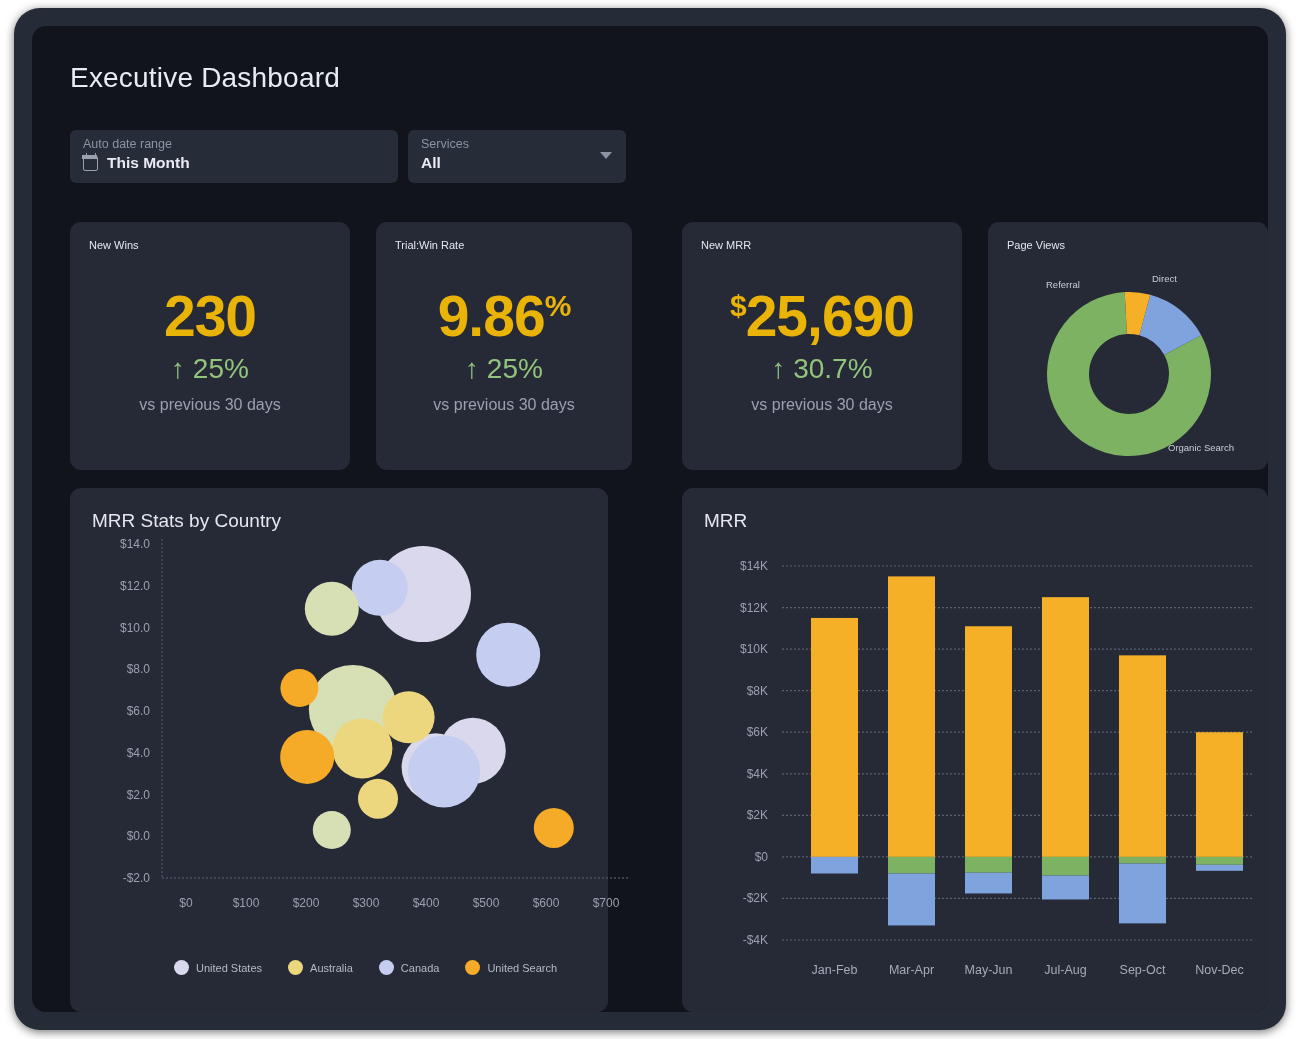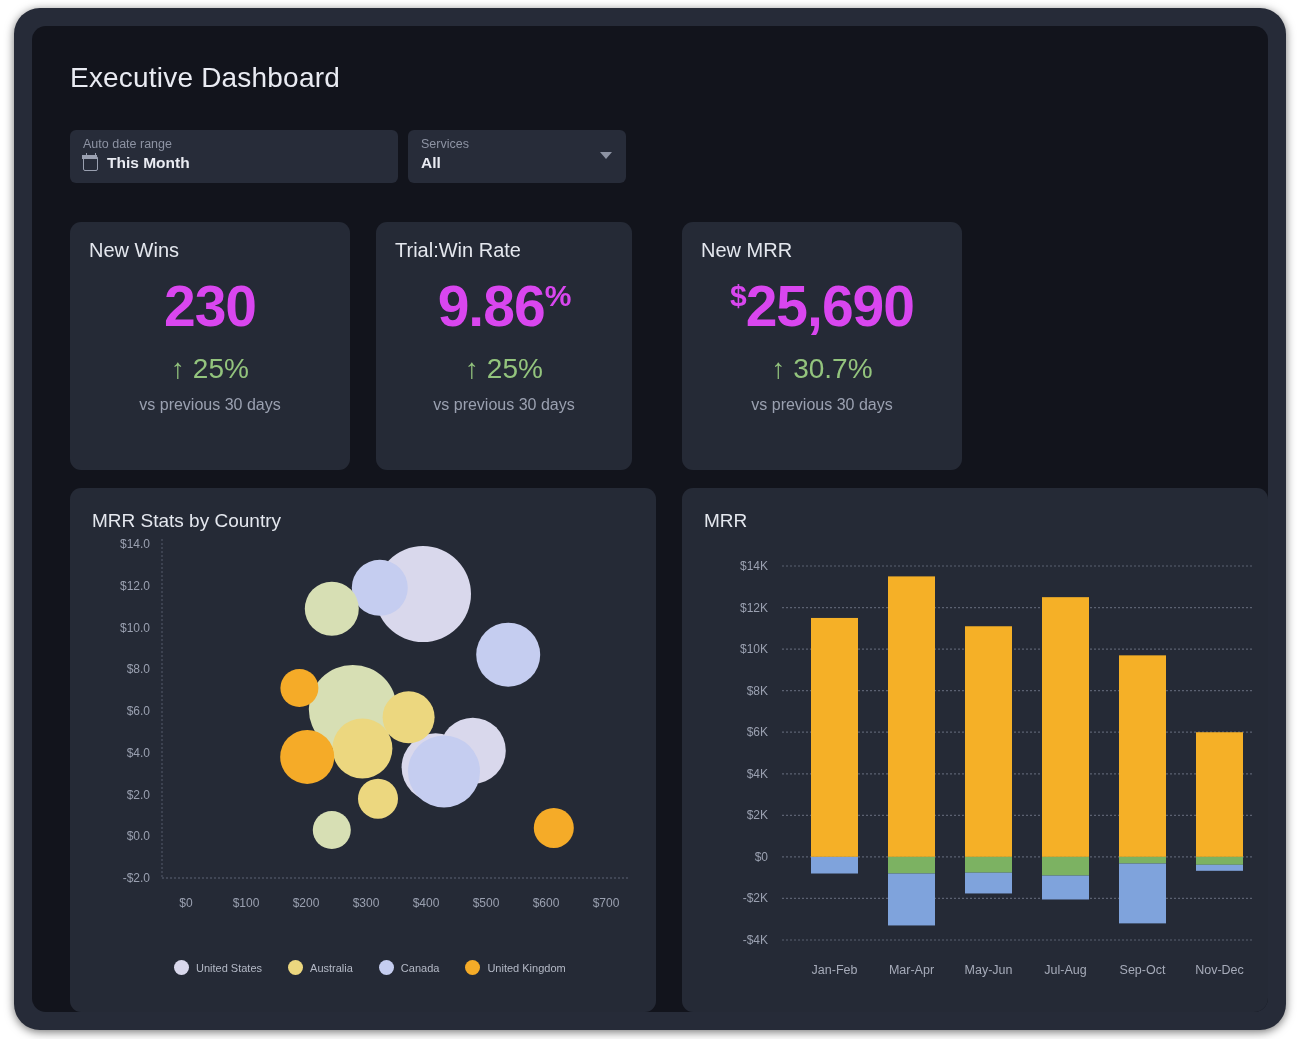"New Wins" .card-title { font-size: 20px -> 11px }
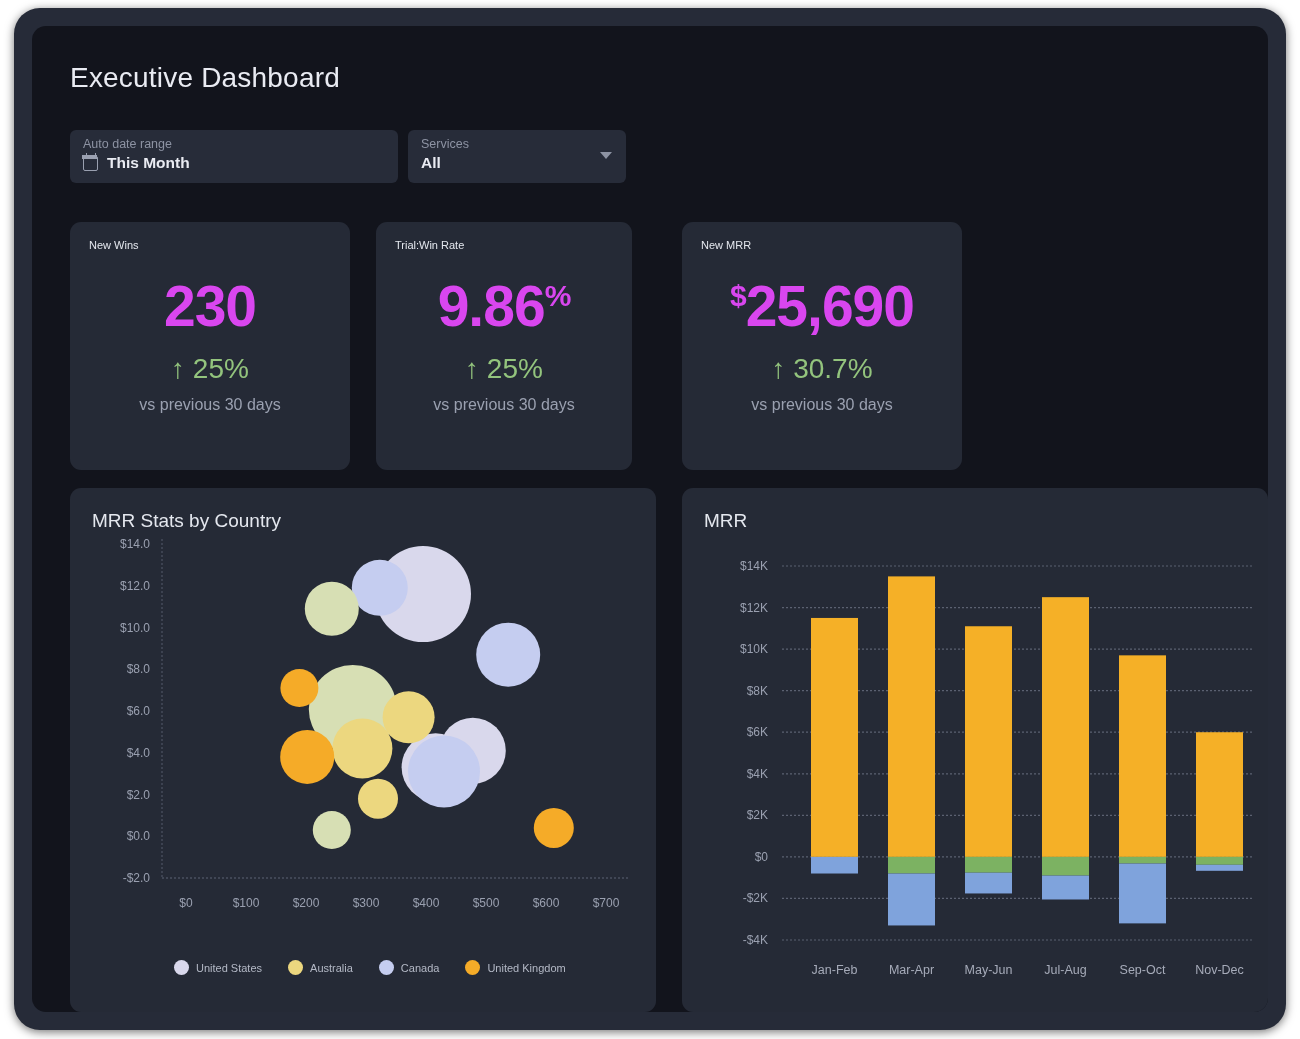"Page Views" div.card { html: none -> <div> <div>Page Views</div> <div> <svg> <g> <path></path> <path></path> <path></path> </g> </svg> <span>Referral</span> <span>Direct</span> <span>Organic Search</span> </div> </div> }
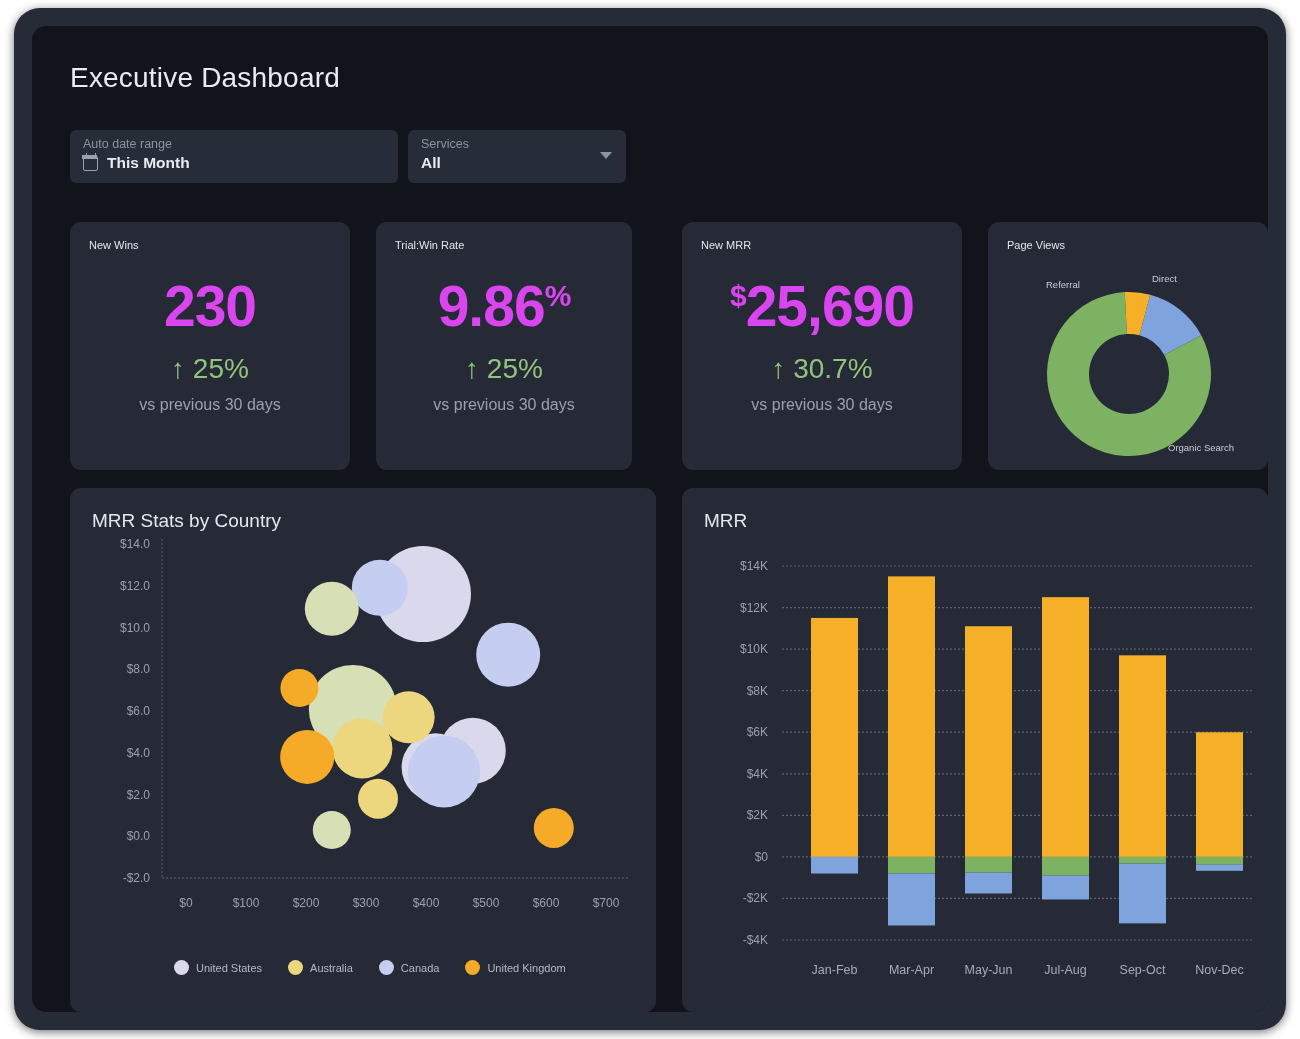"230" .kpi-value { color: #d946ef -> #eab308; top: 56px -> 66px }
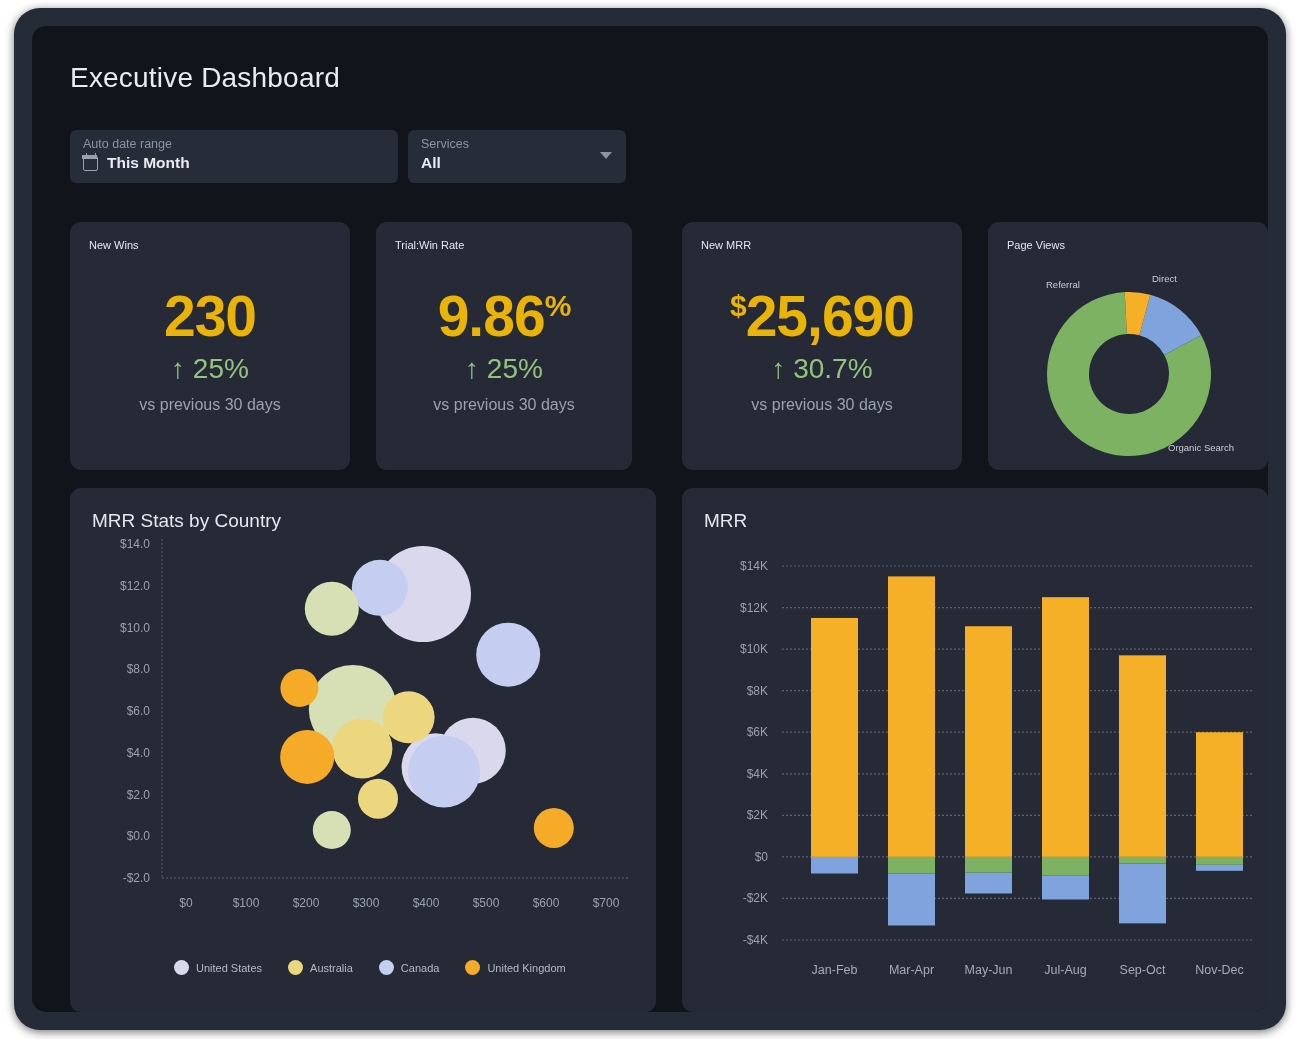"MRR Stats by Country" #panel-bubble { width: 586px -> 538px }
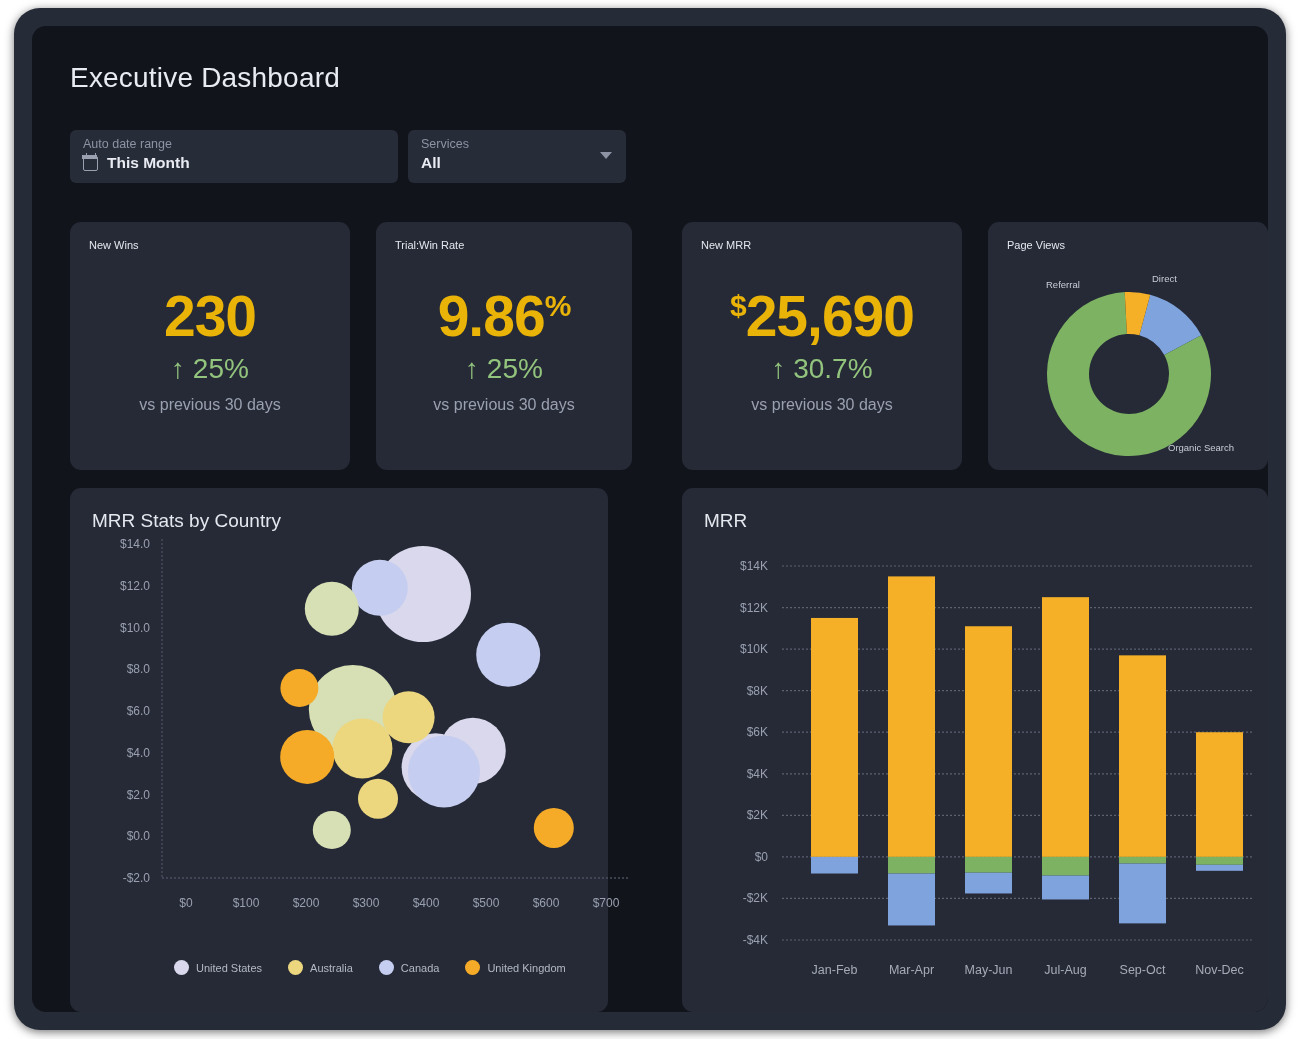"United Kingdom" span.legend-text { text: Kingdom -> Search }
